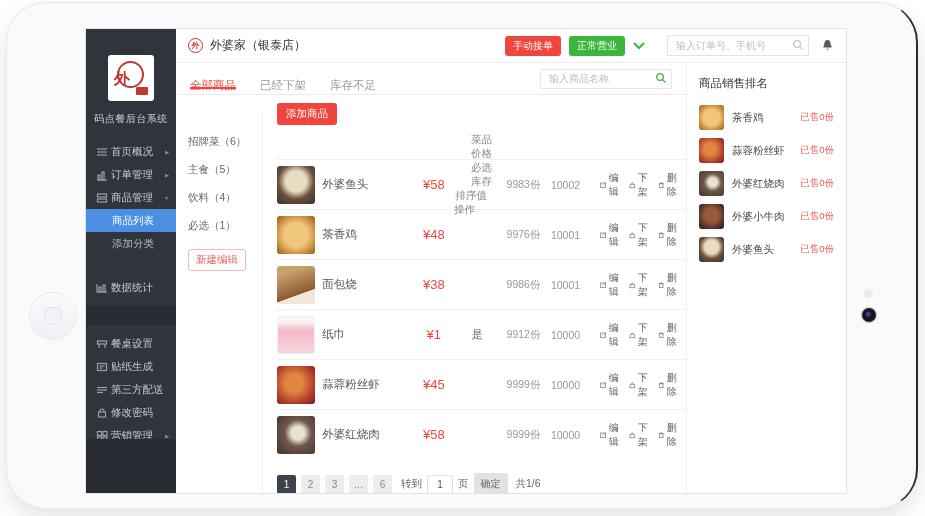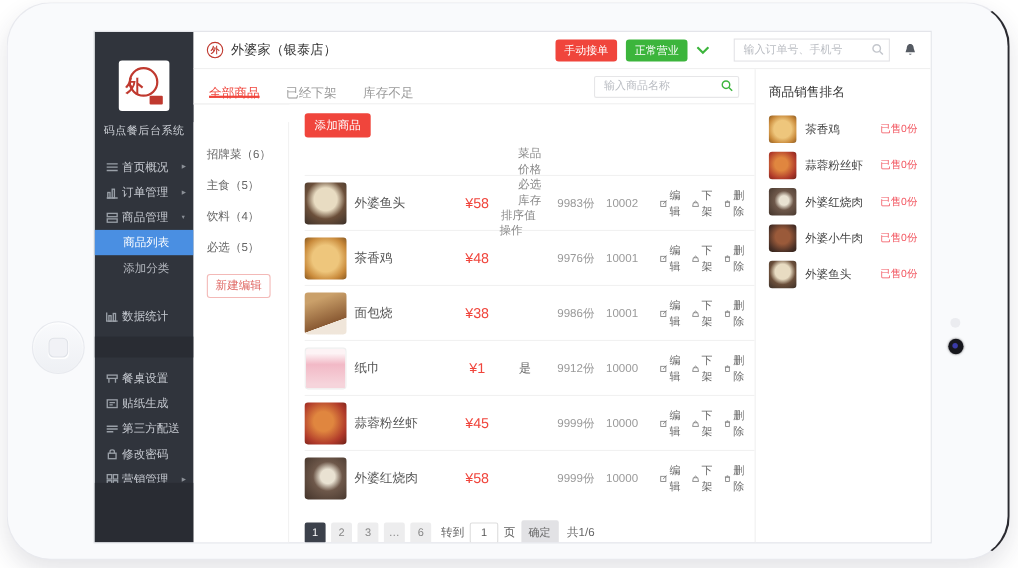"必选（5）" div.cat { text: 5 -> 1 }
